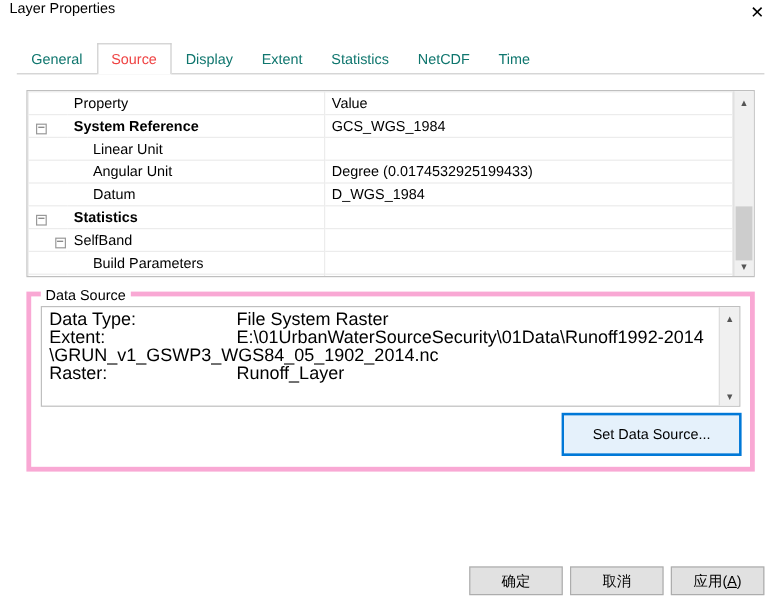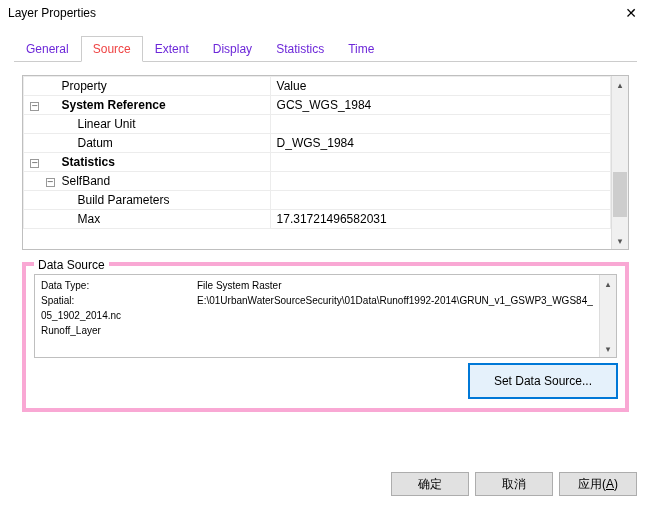"Layer Properties" .titlebar { align-items: center -> flex-start }
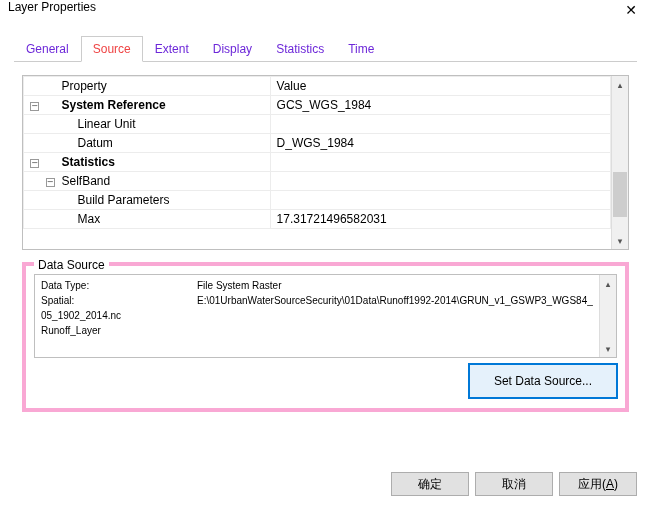"General" .tab { color: #6d28d9 -> #0f766e }
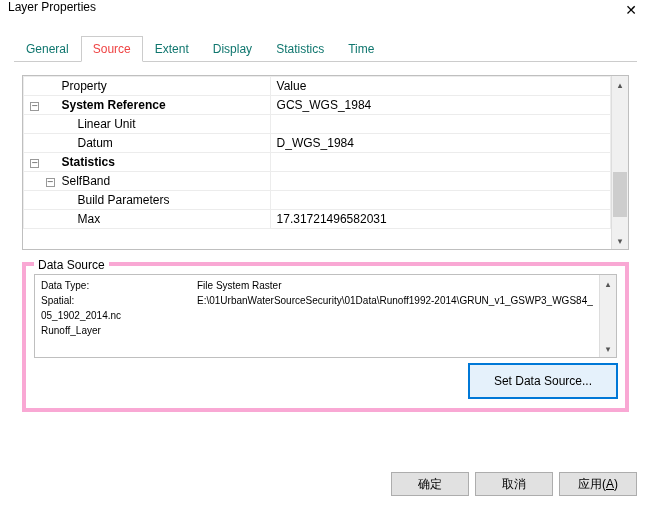"Extent" div.tab { order: before "Display" -> after "Display" }
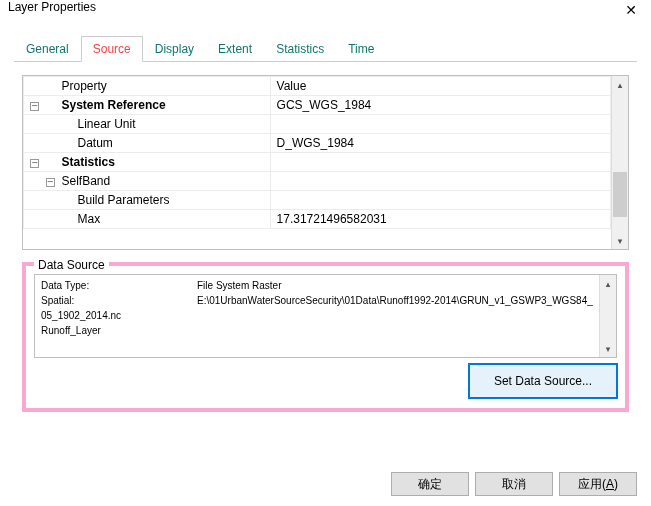"NetCDF" div.tab { html: none -> <div>NetCDF</div> }
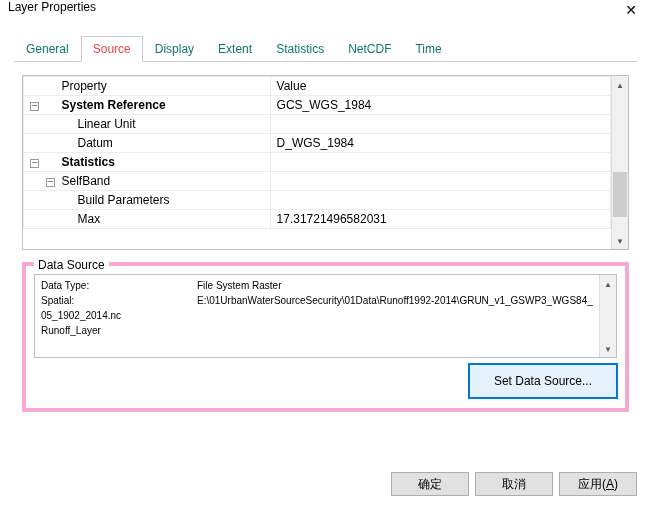"Property" .grid-wrap { height: 175px -> 156px }
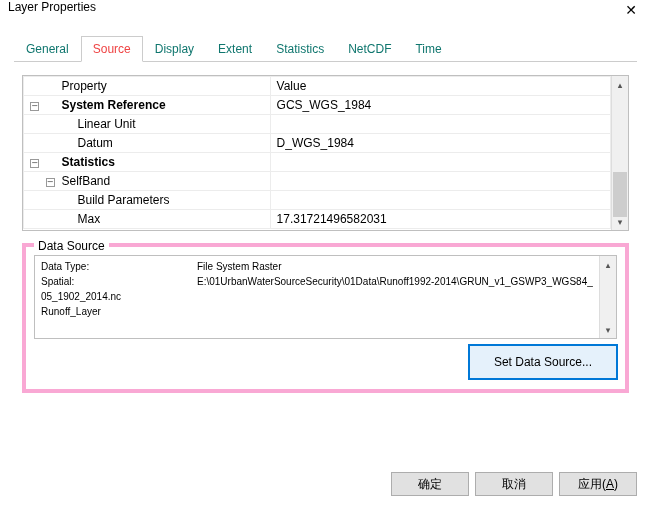"Angular Unit" tr { html: none -> <tr> <td></td> <td></td> <td>Angular Unit</td> <td>Degree (0.0174532925199433)</td> </tr> }
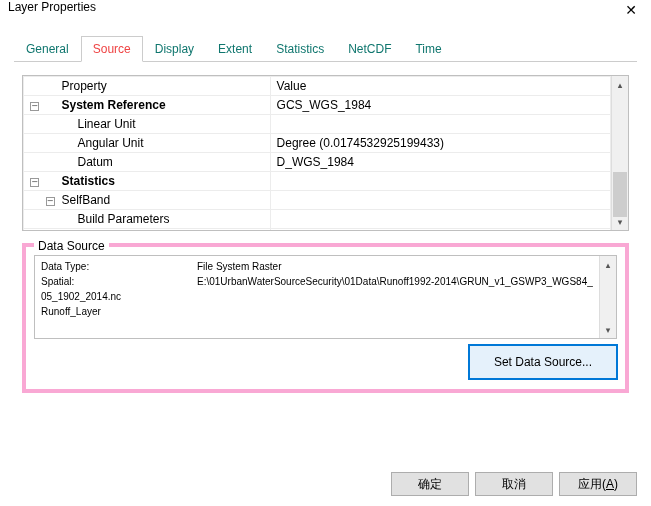"Data Type:" .ds-content { font-size: 10px -> 15px }
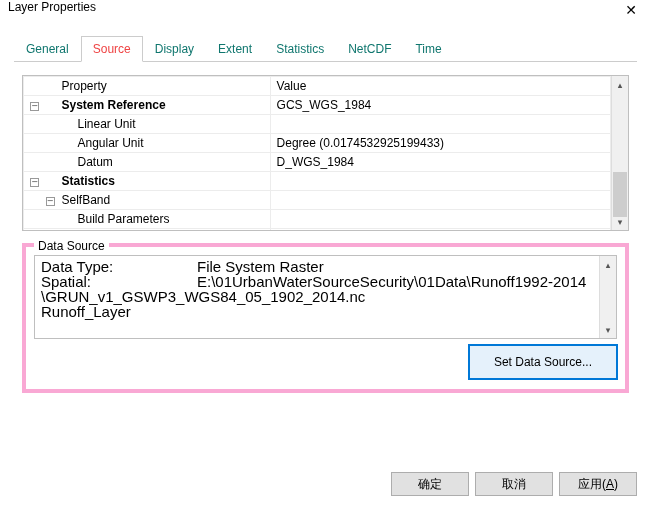"Spatial:" span.ds-label { text: Spatial -> Extent }
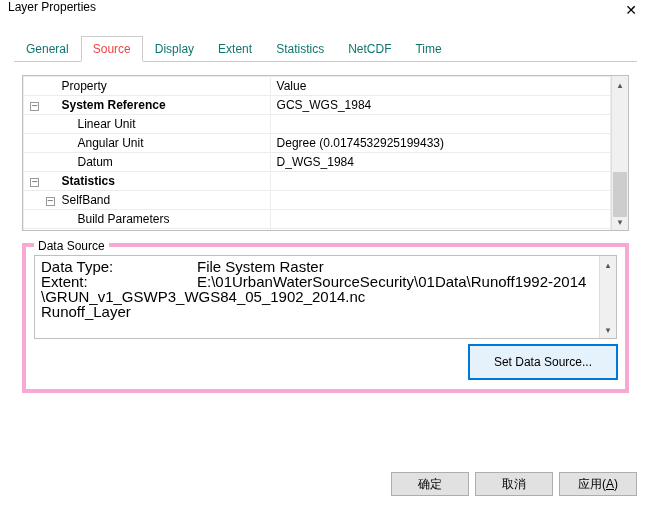"Raster:" div.ds-label { html: none -> <div>Raster:</div> }
